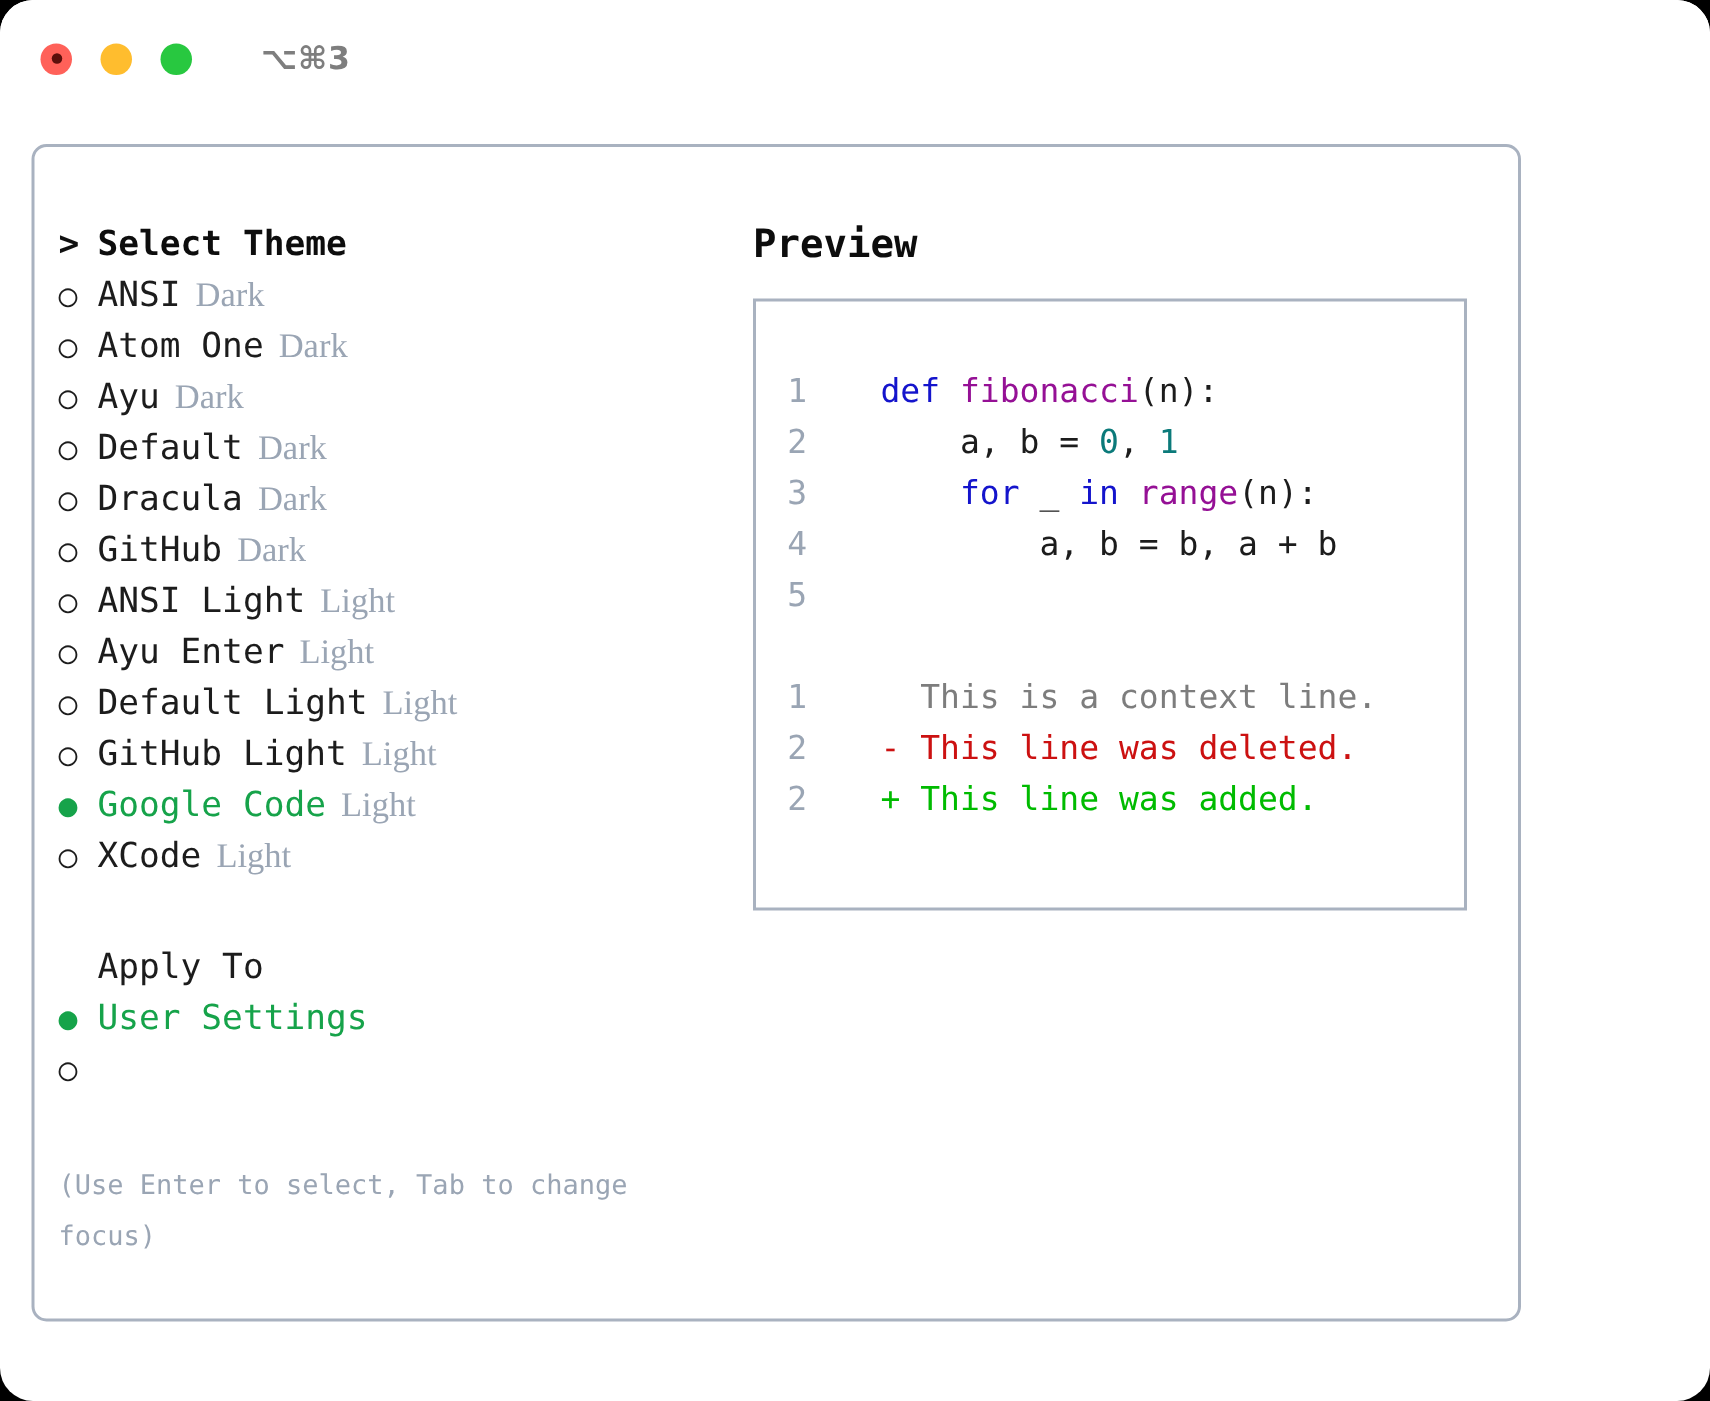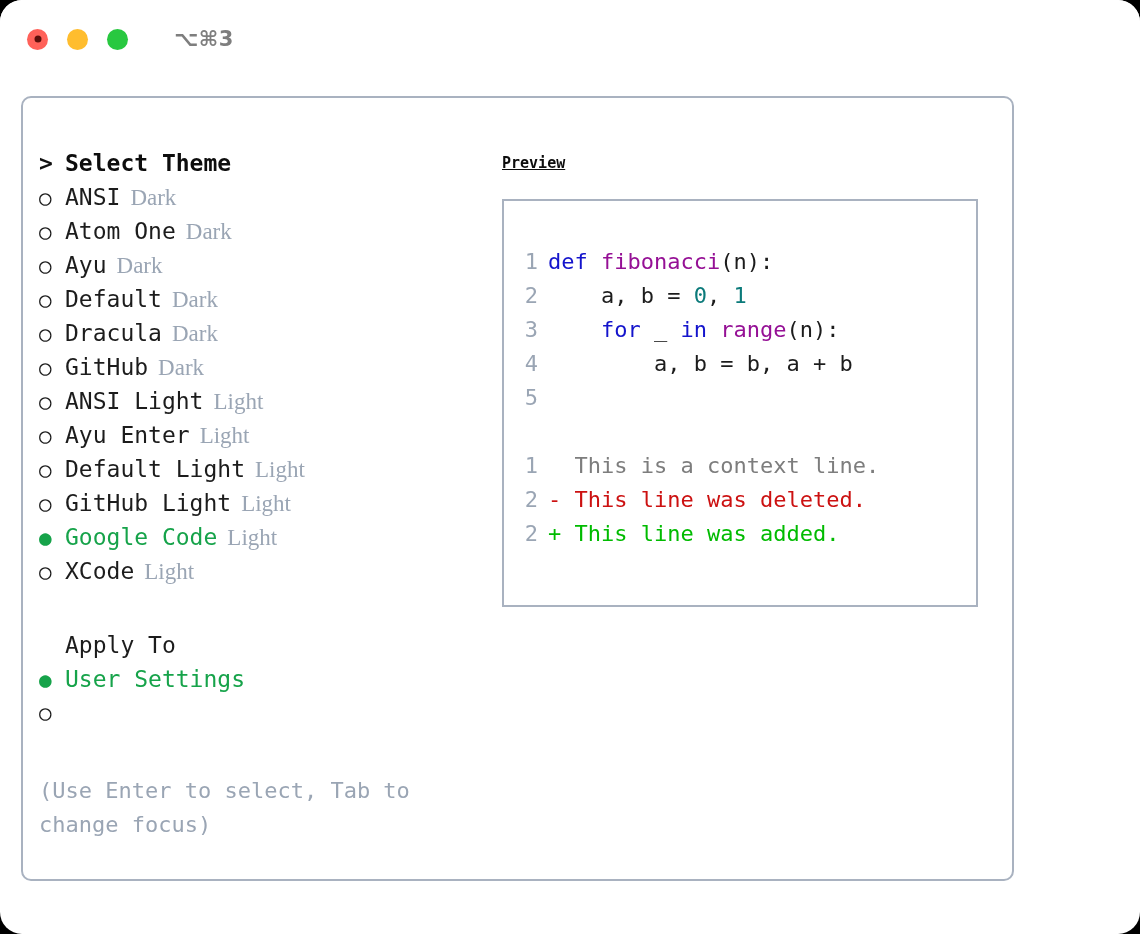"Preview" .preview-title { font-size: 15px -> 26px; text-decoration: underline -> none }
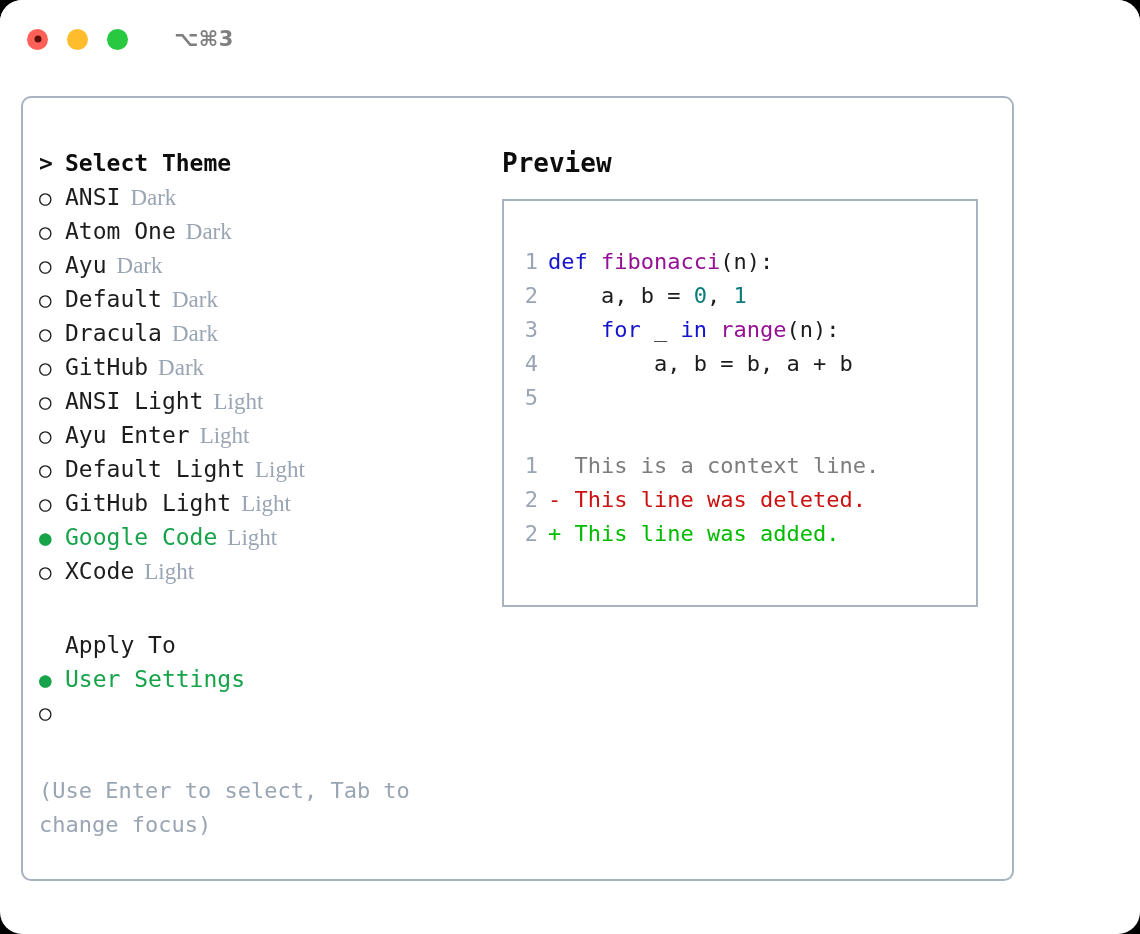"def fibonacci(n):" .codetext { margin-left: none -> 39px }
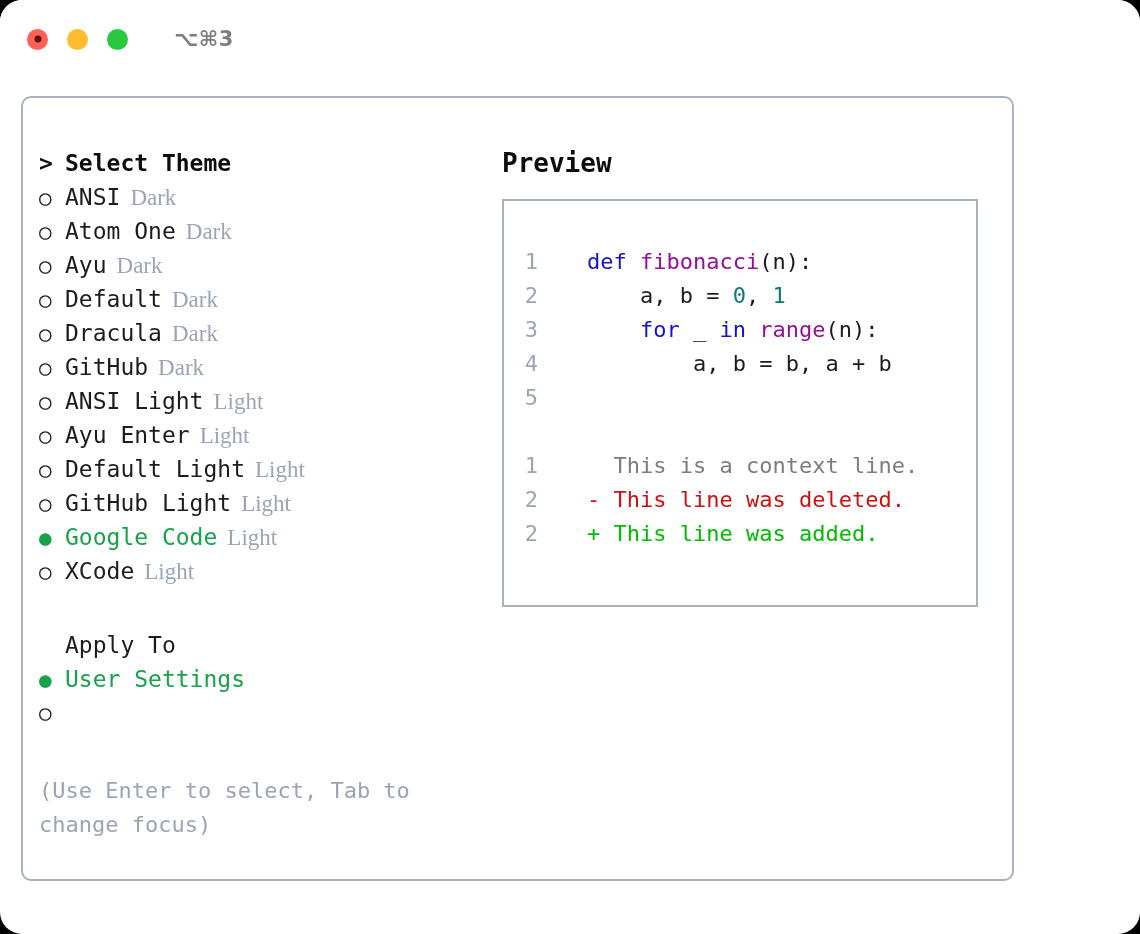"(Use Enter to select, Tab" .hint { font-size: 22px -> 18px }
